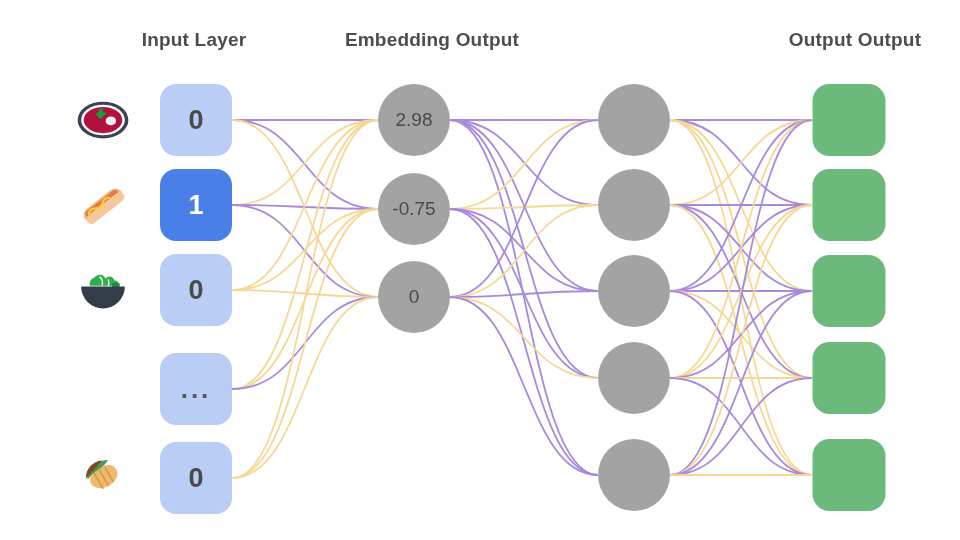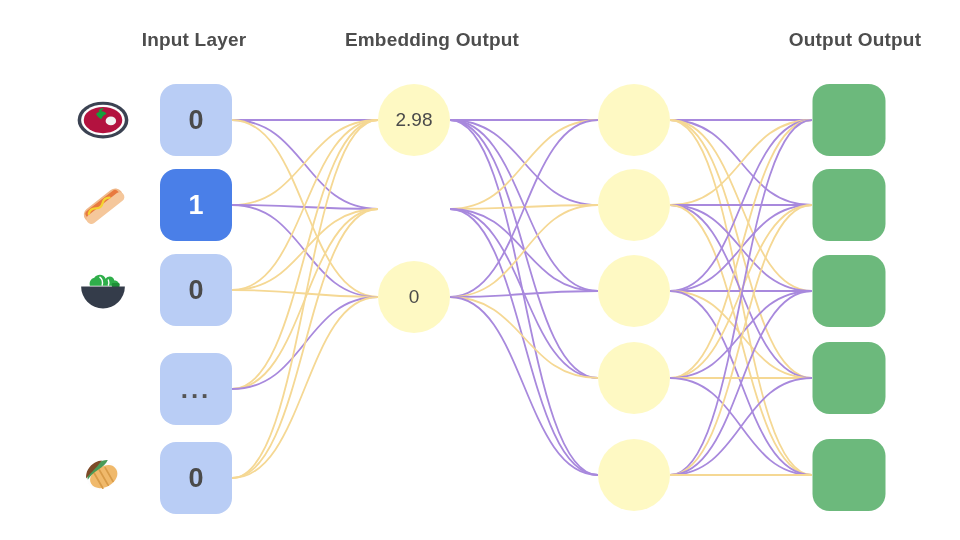"2.98" .circ { background: #fef9c3 -> #a3a3a3 }
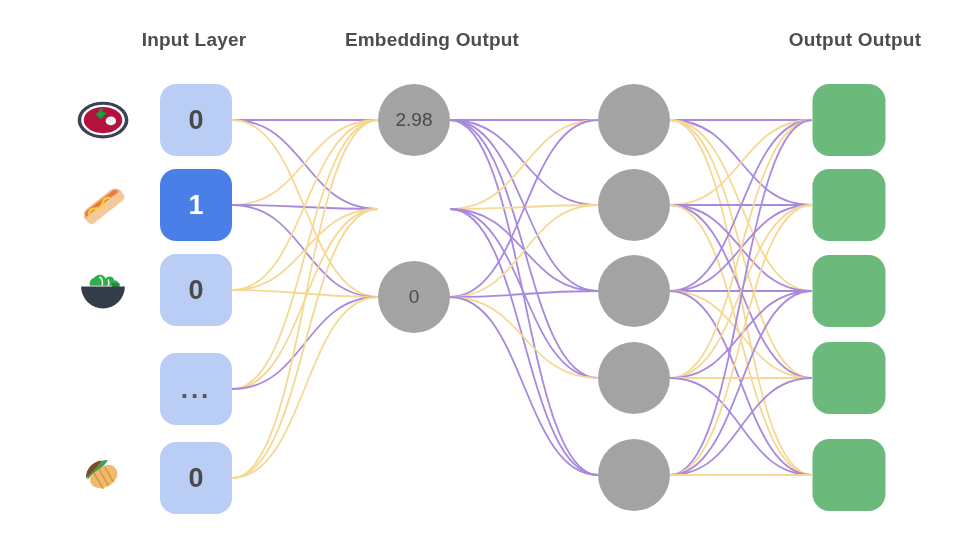"-0.75" div.circ { html: none -> <div> <span>-0.75</span> </div> }
